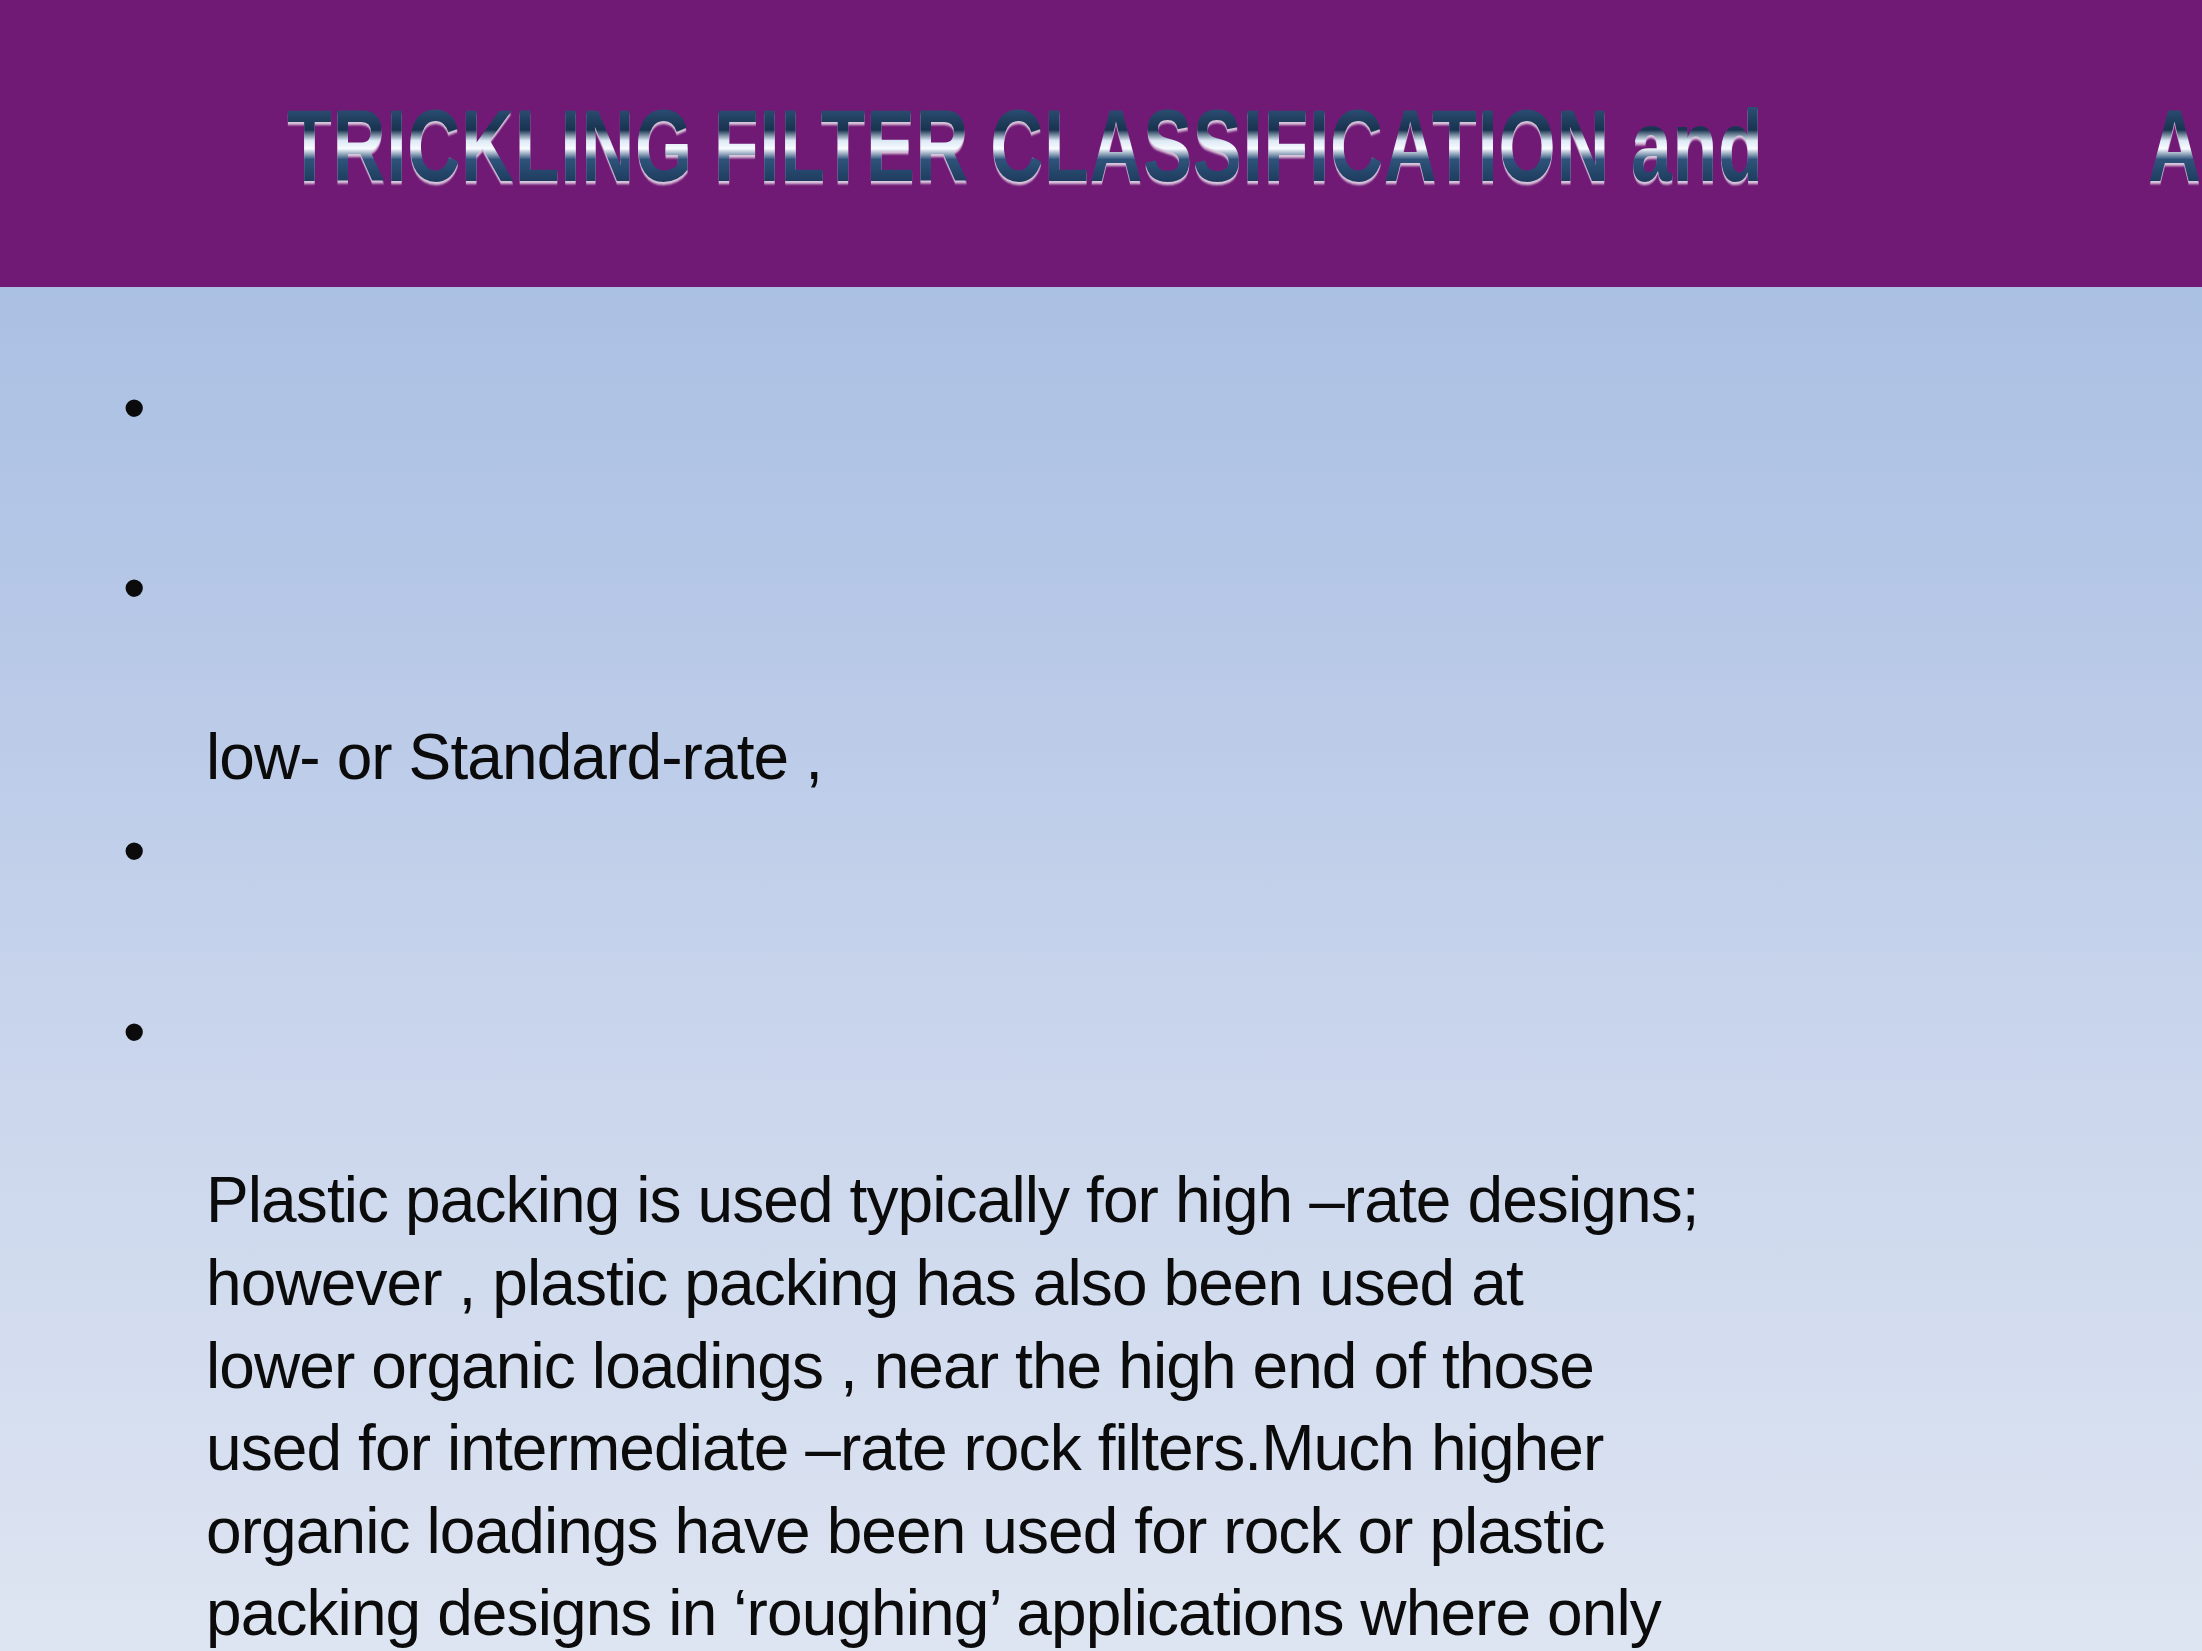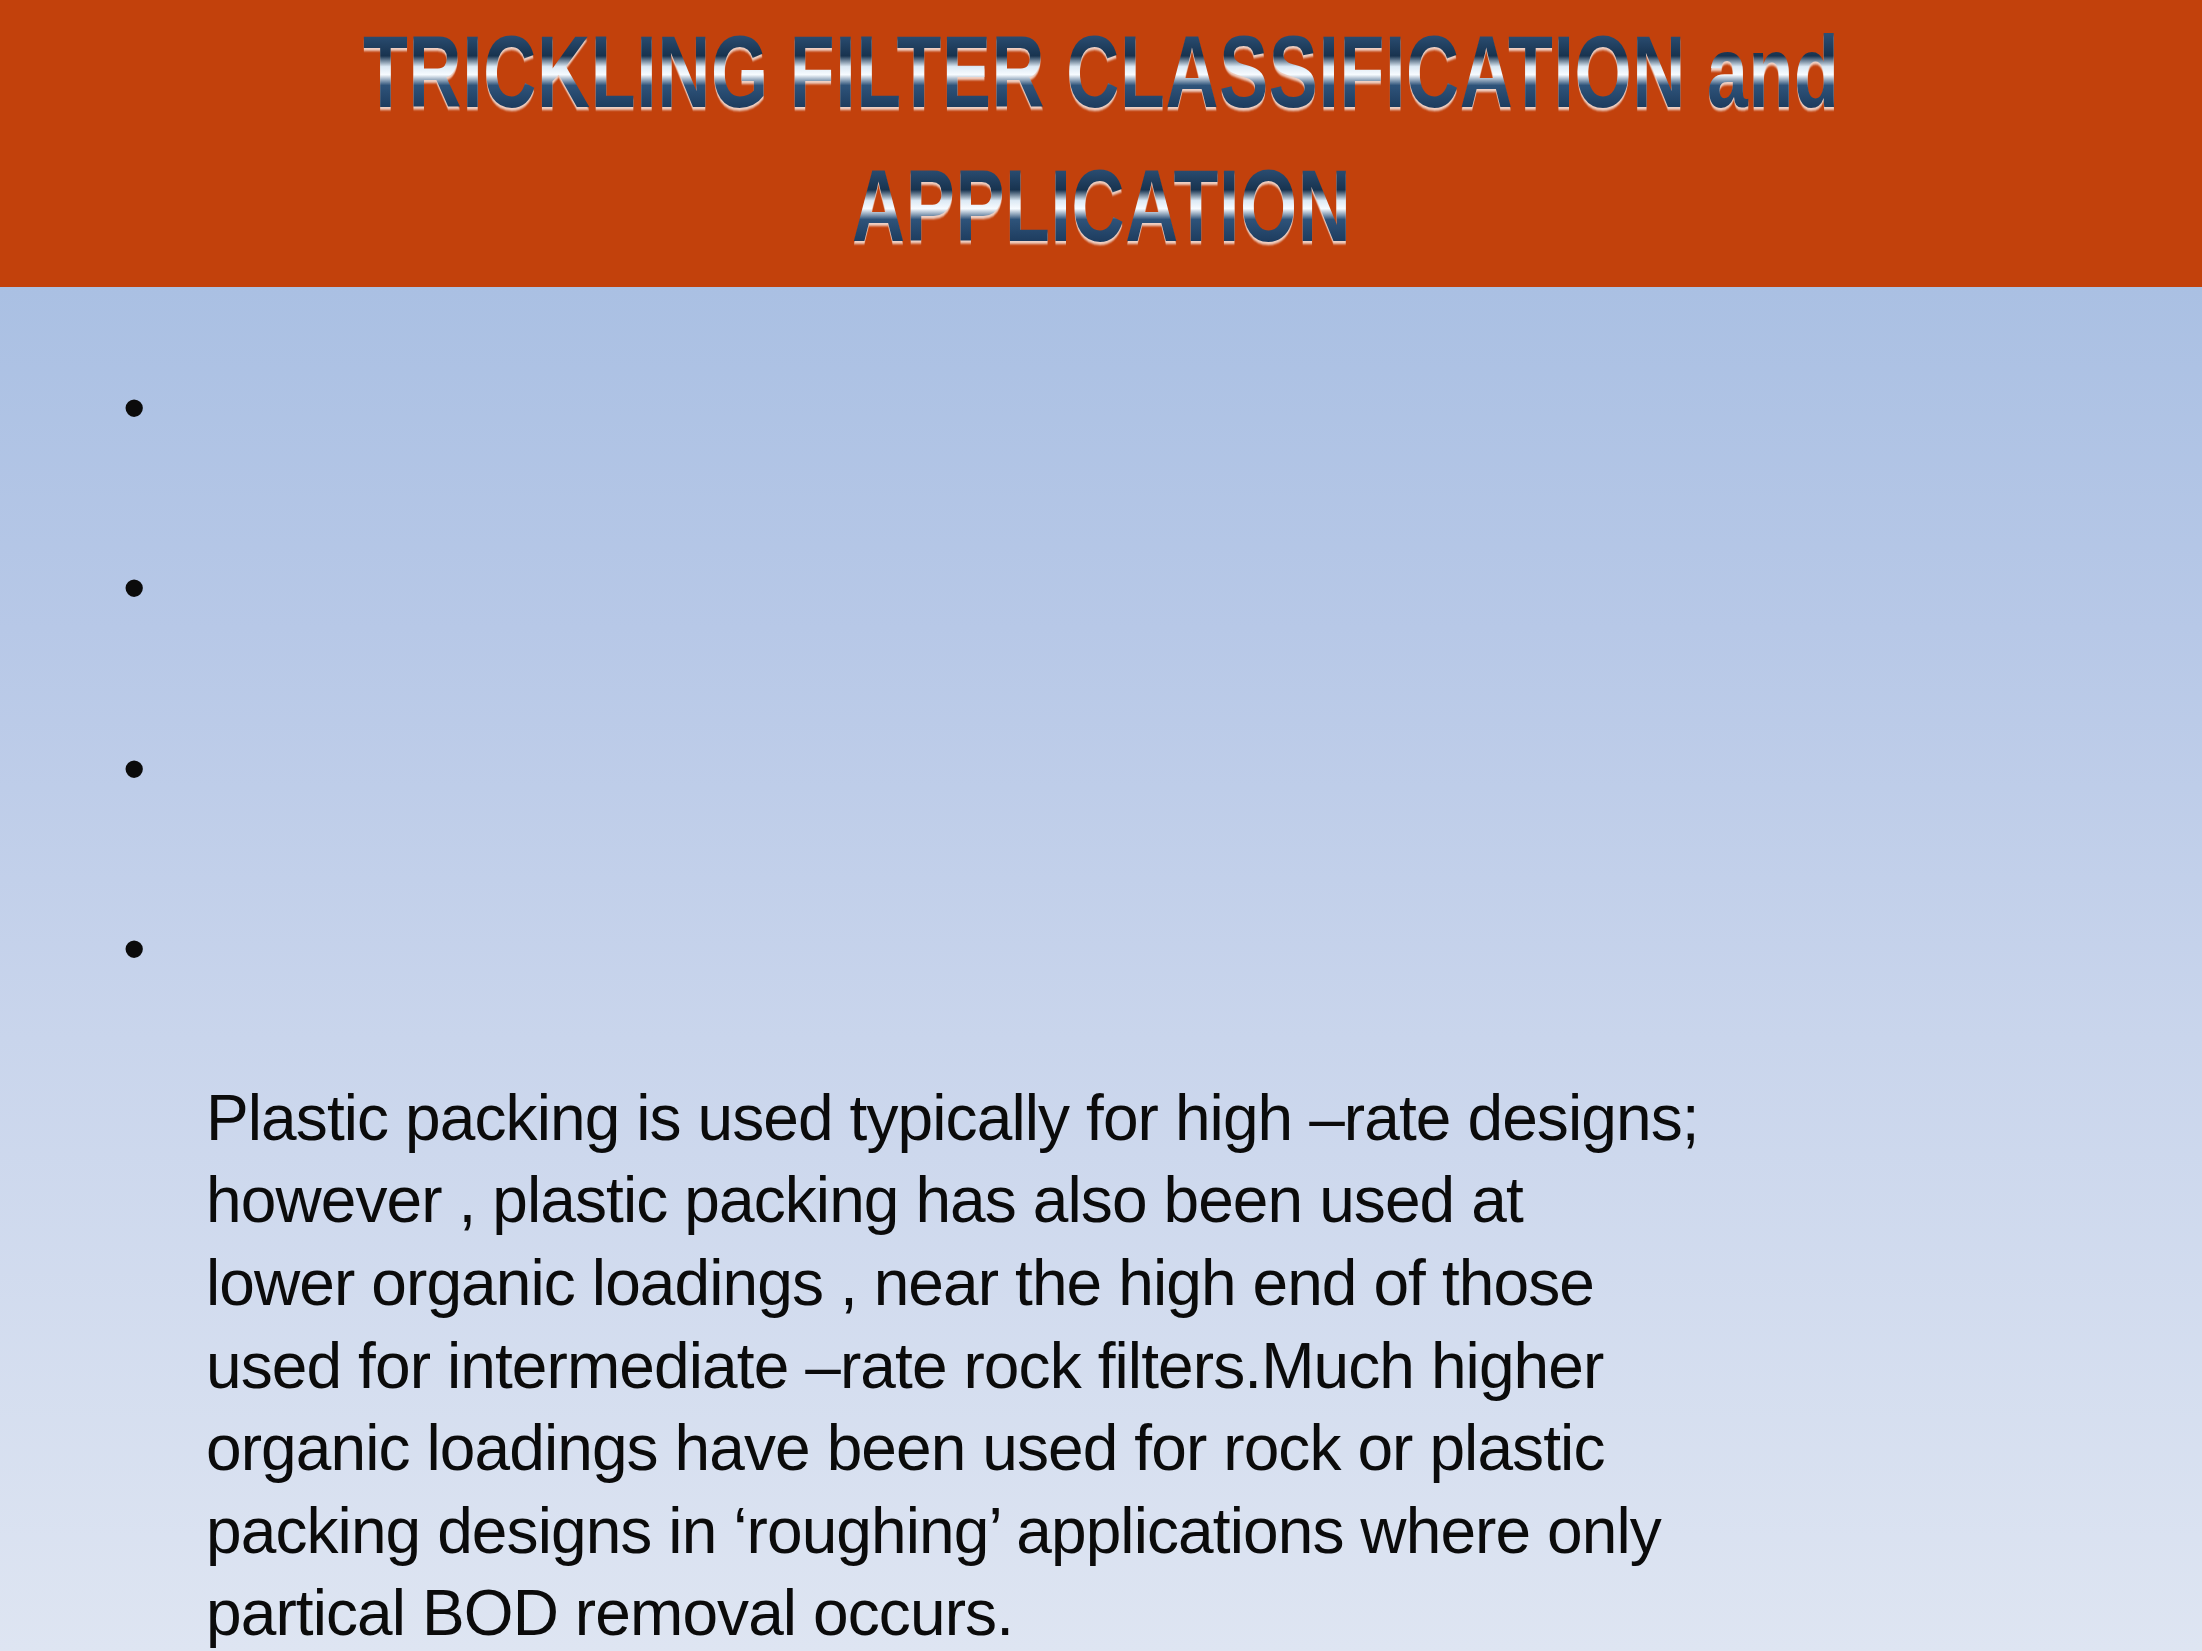"TRICKLING FILTER CLASSIFICATION and" .title-bar { background: #c2410c -> #701a75; flex-direction: column -> row }
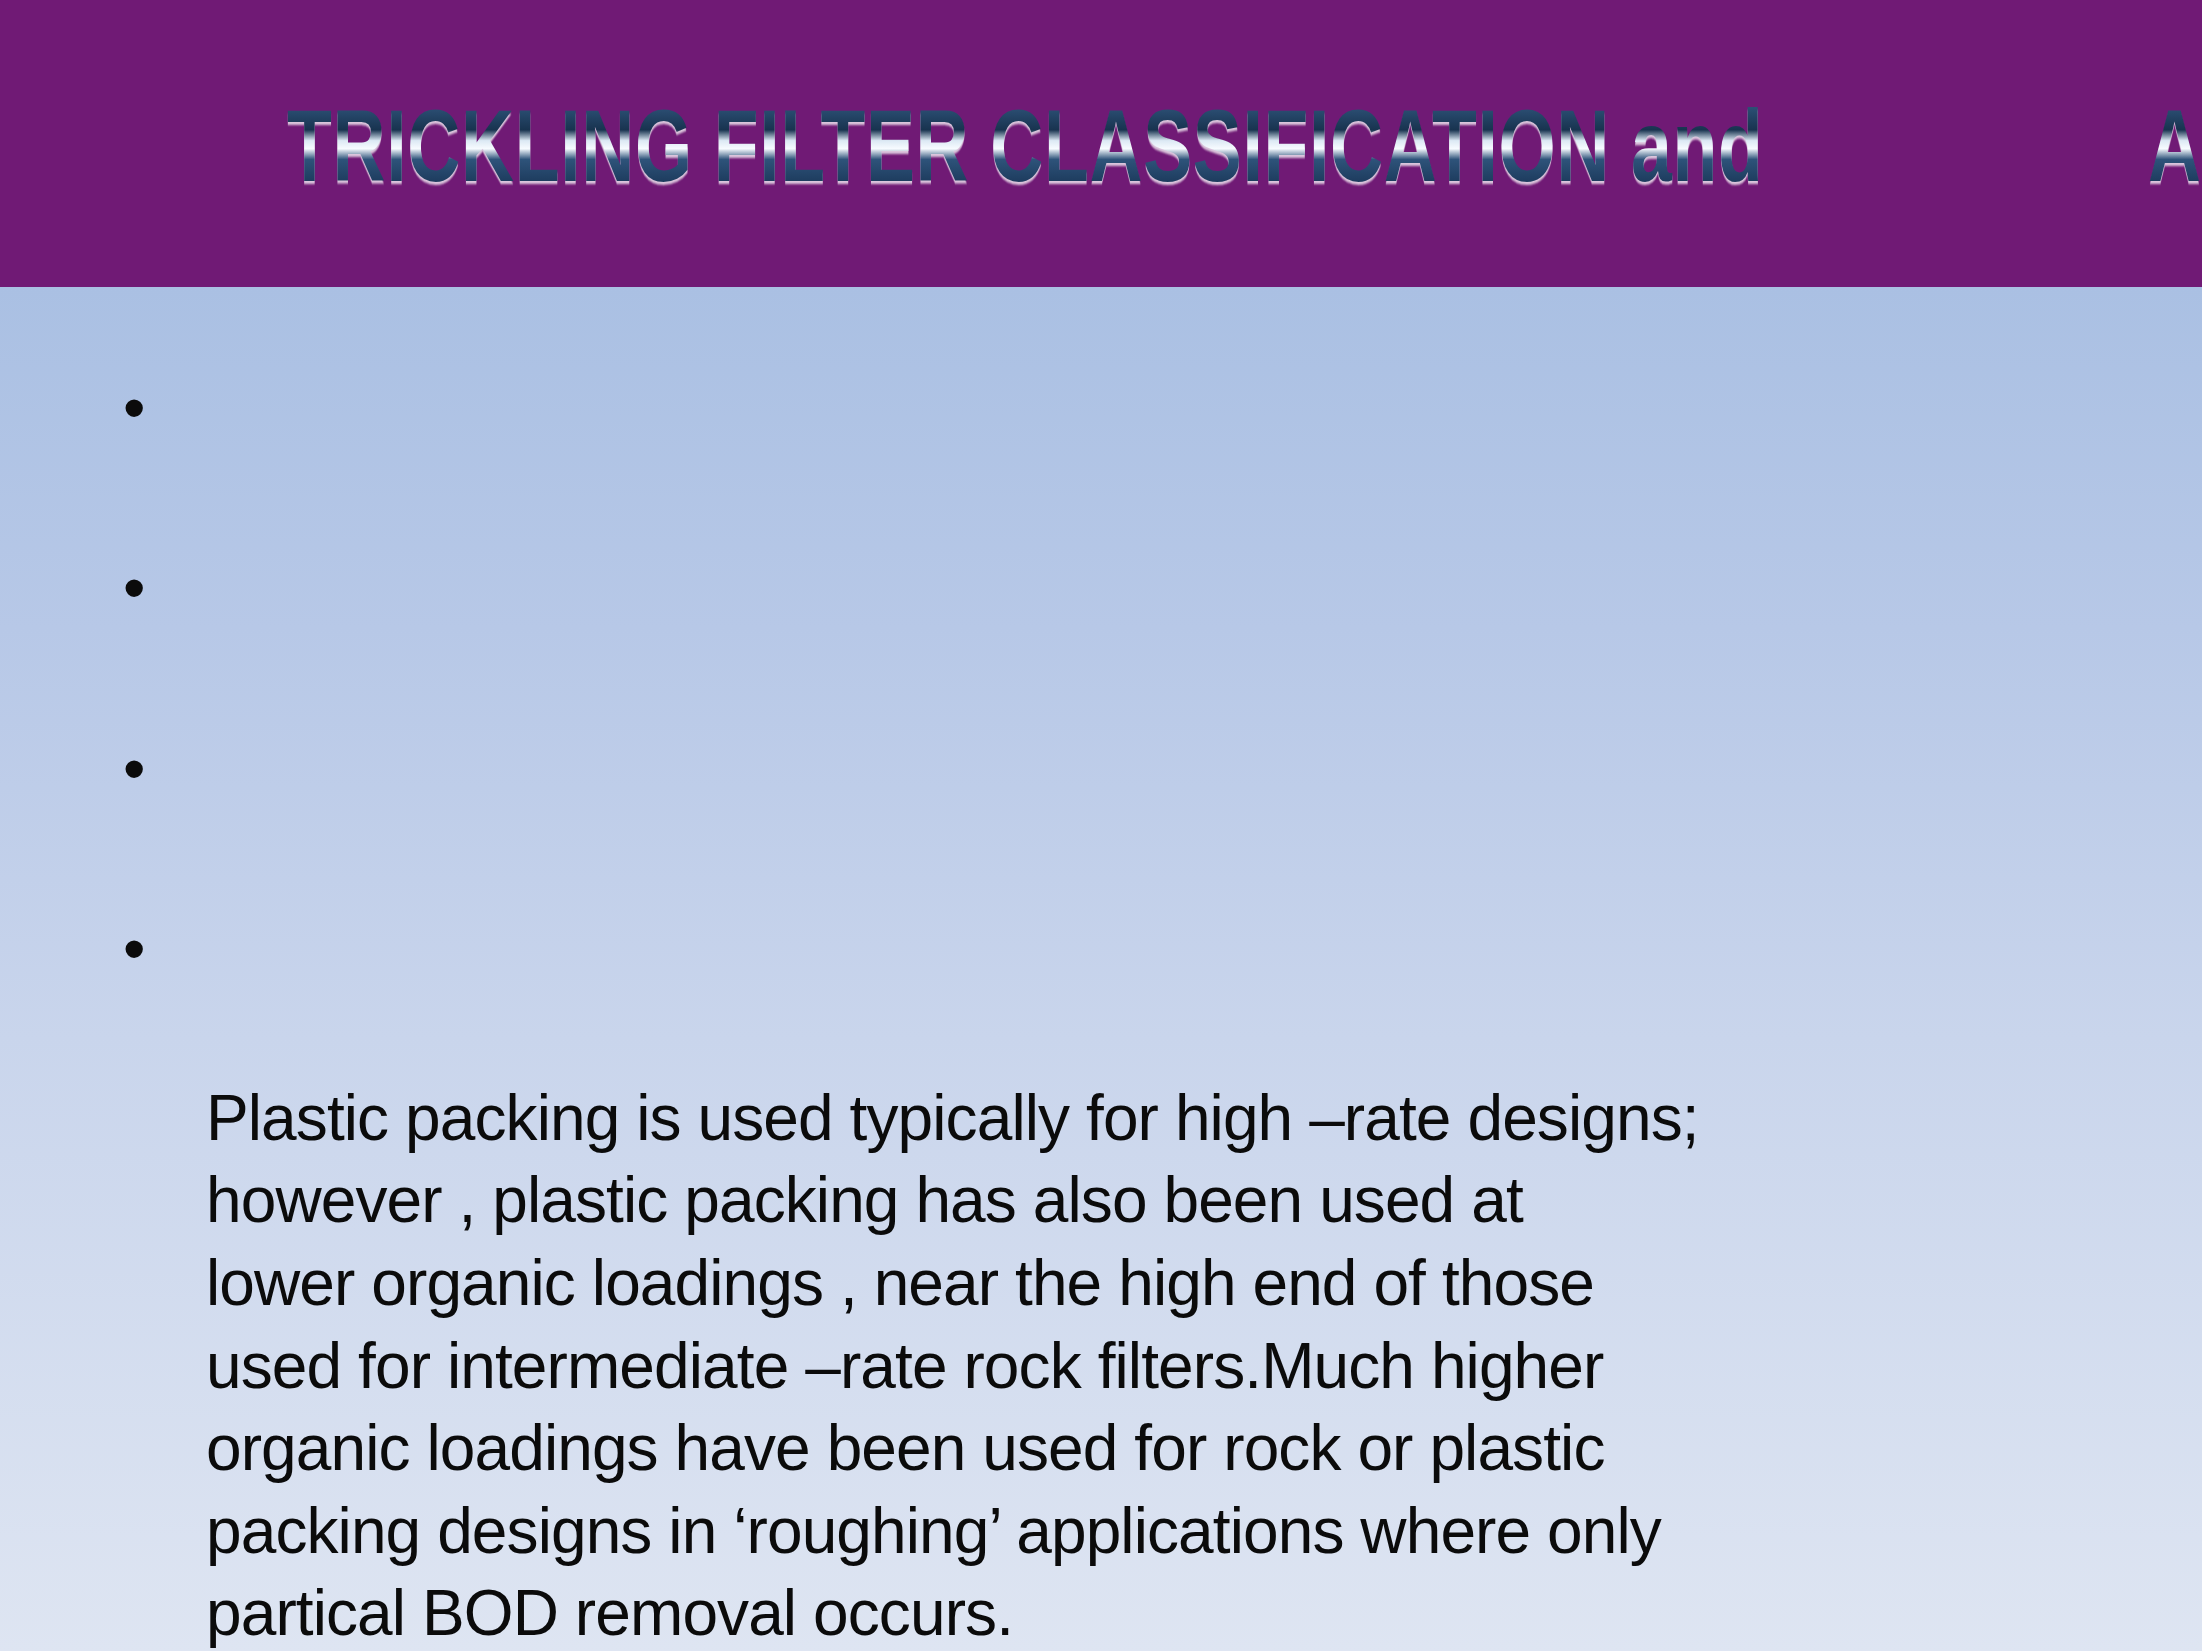"low- or Standard-rate ," span { html: none -> <span>low- or Standard-rate ,</span> }
